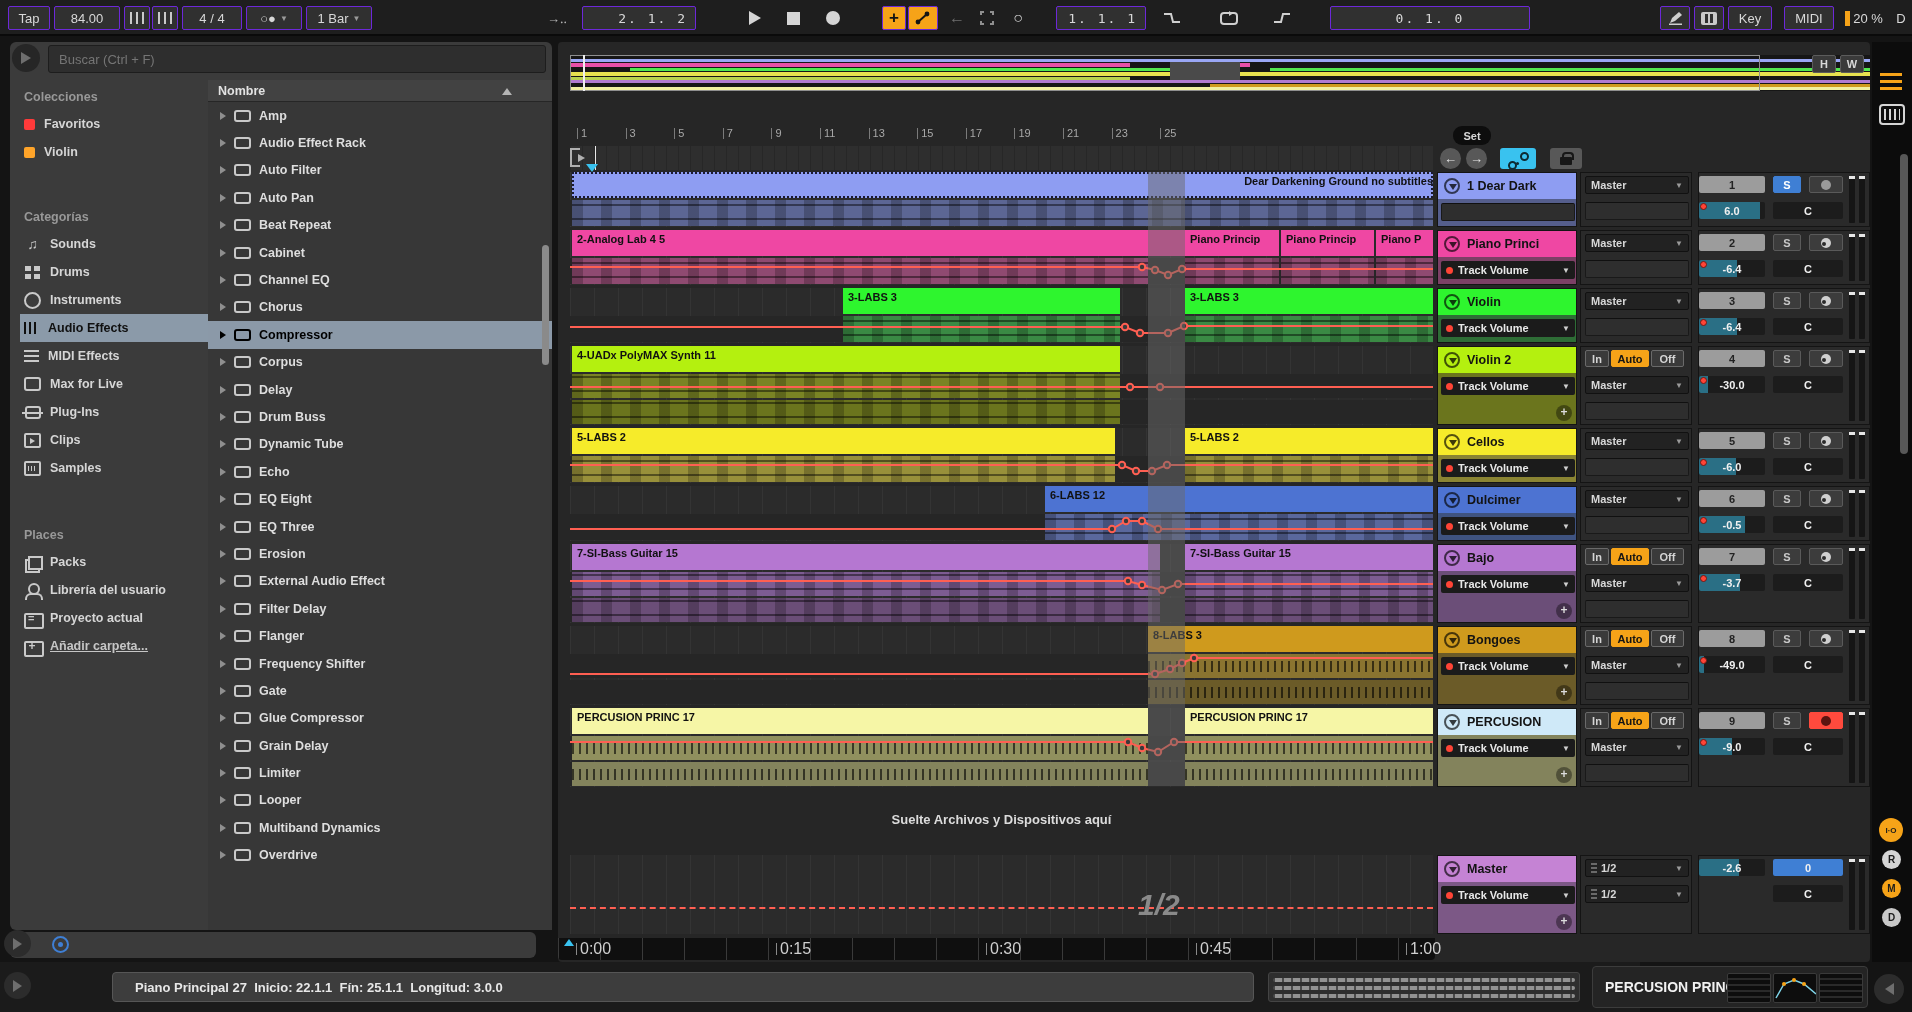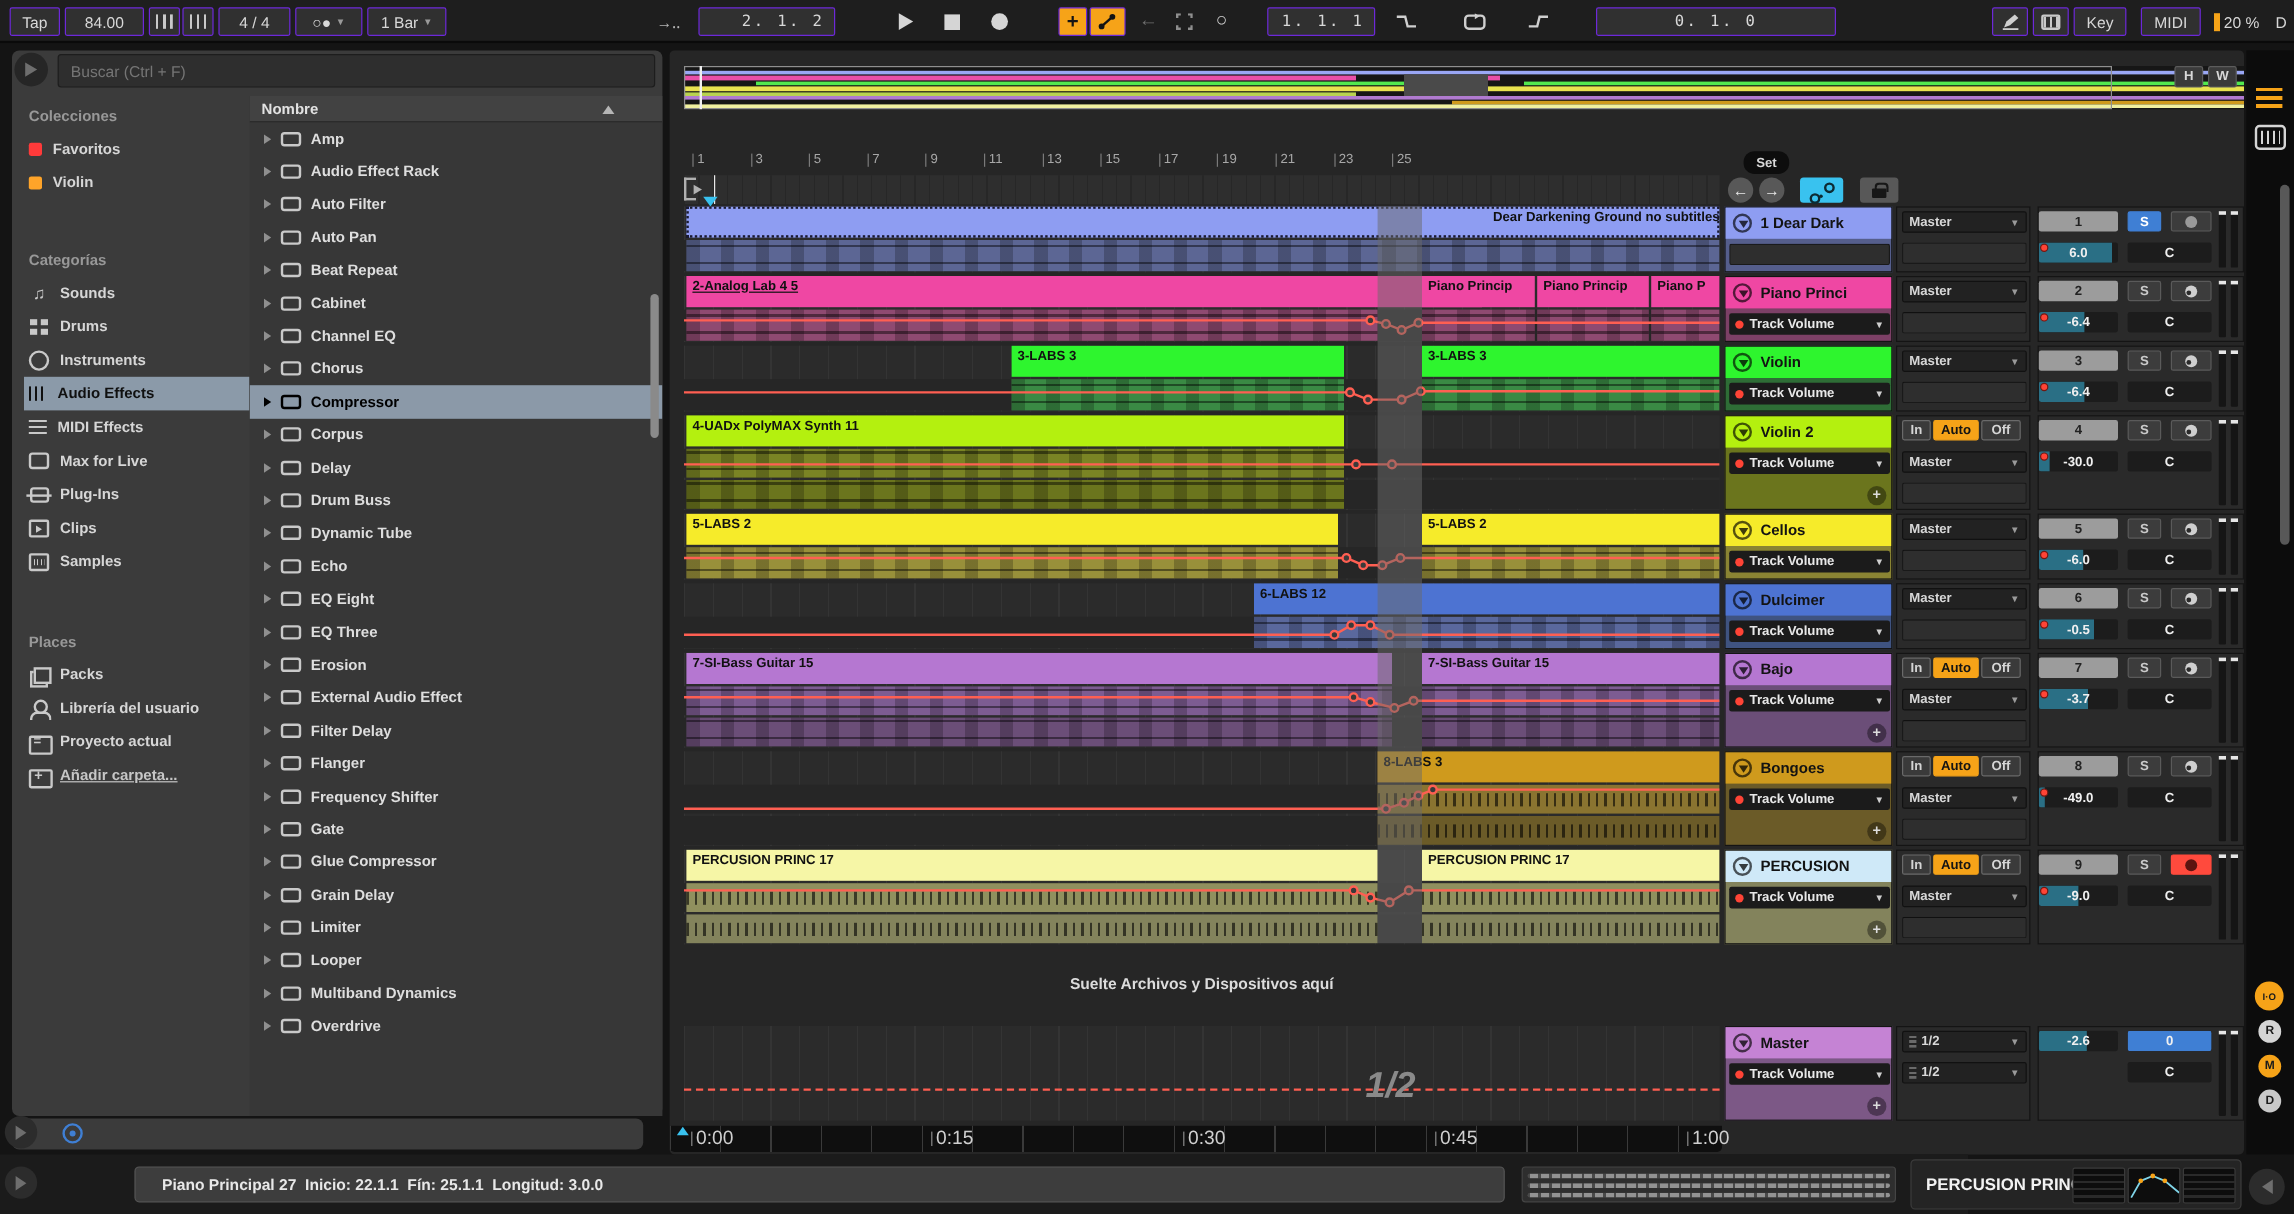"2-Analog Lab 4 5" div.cliphead { text-decoration: underline -> none }
